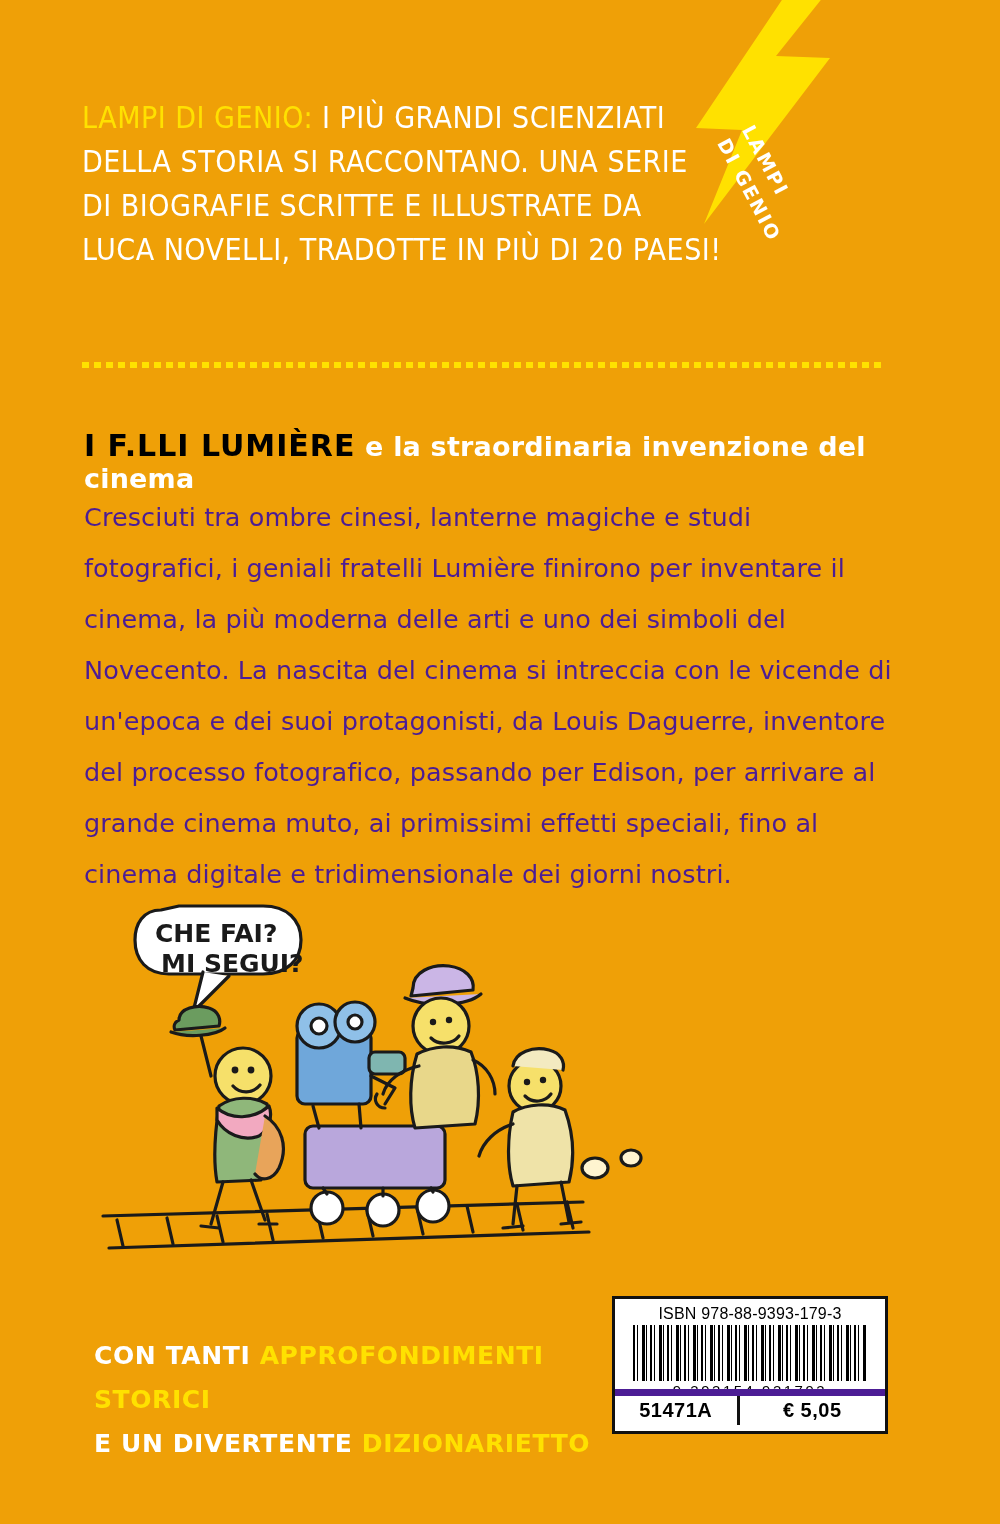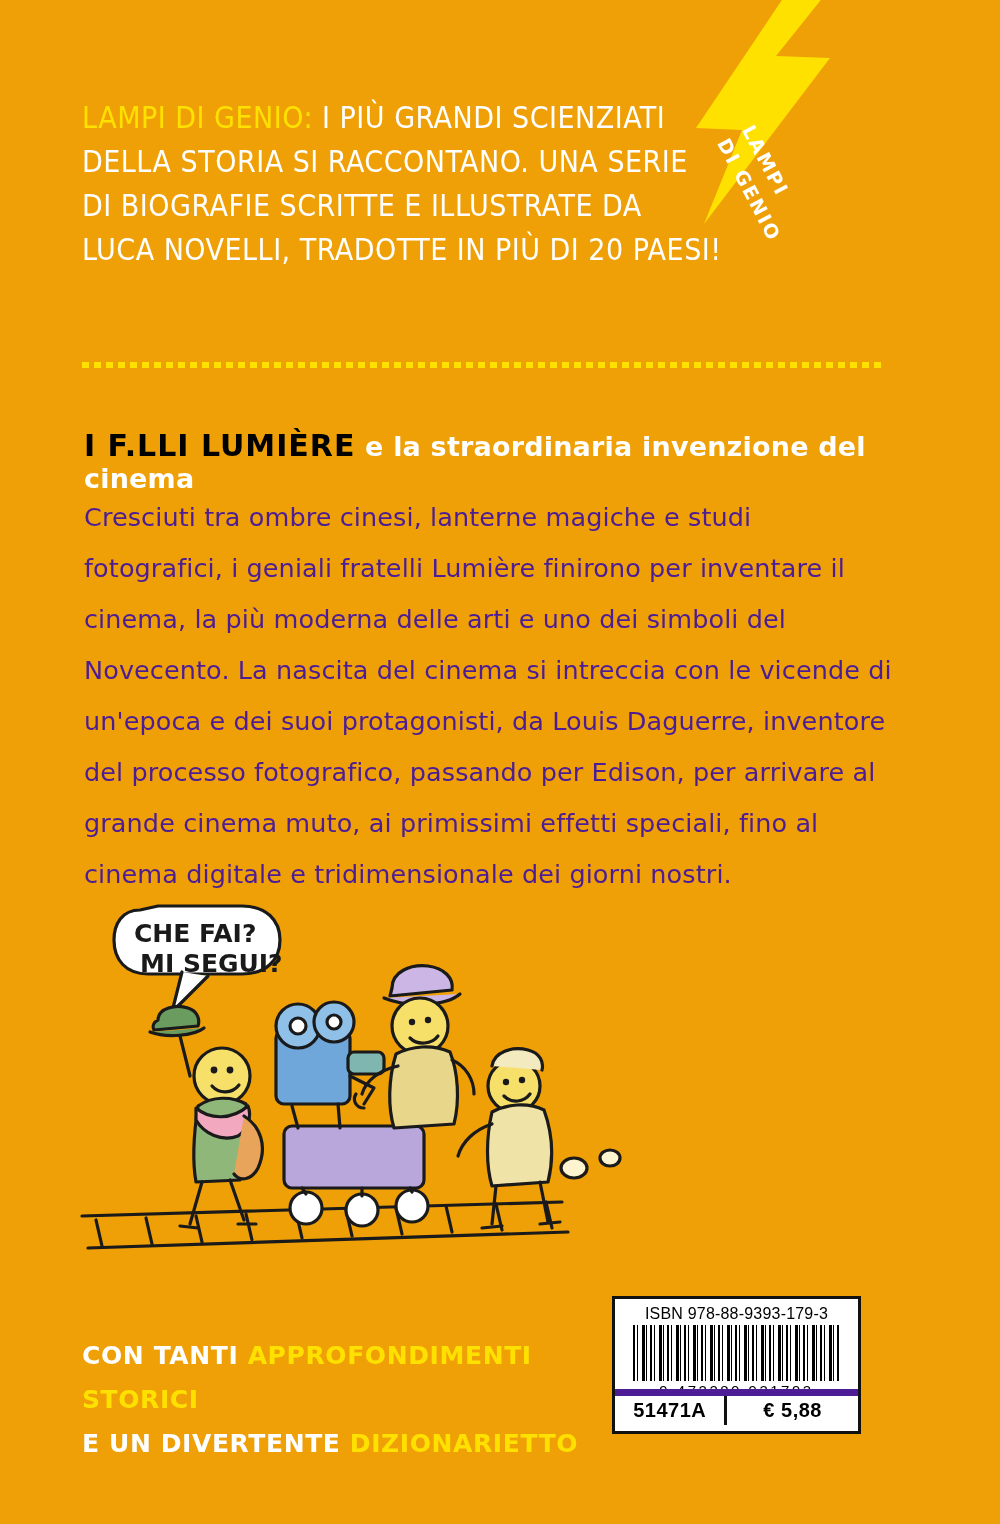"CHE FAI?" .illustration { left: 62px -> 83px }
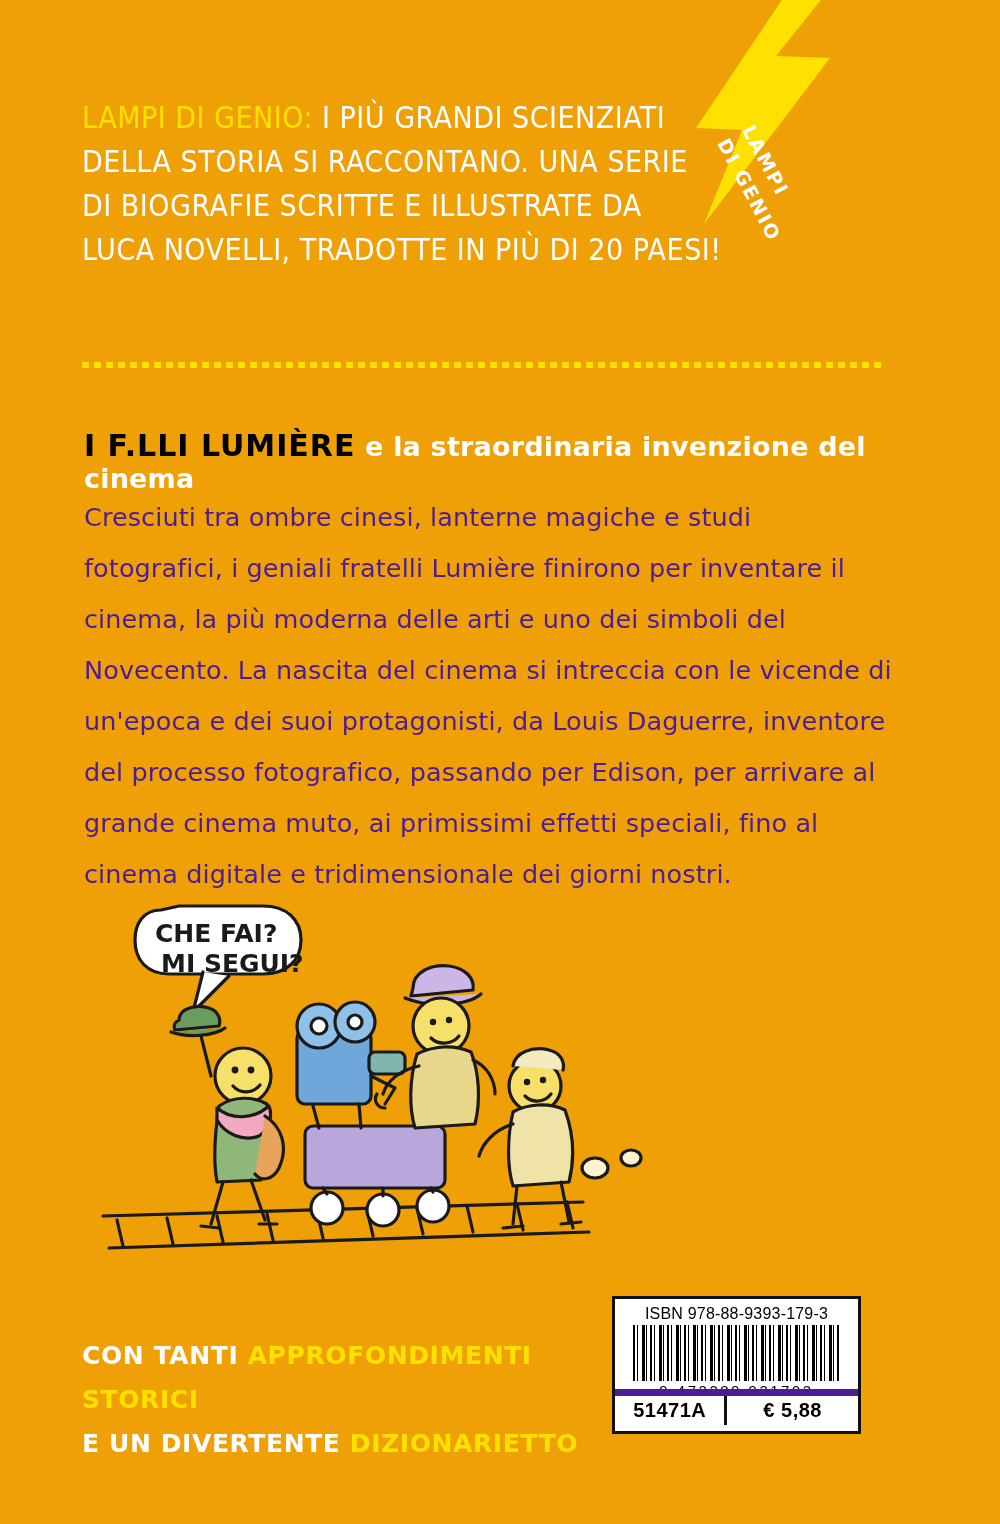"ISBN 978-88-9393-179-3" .barcode-box { width: 249px -> 276px }
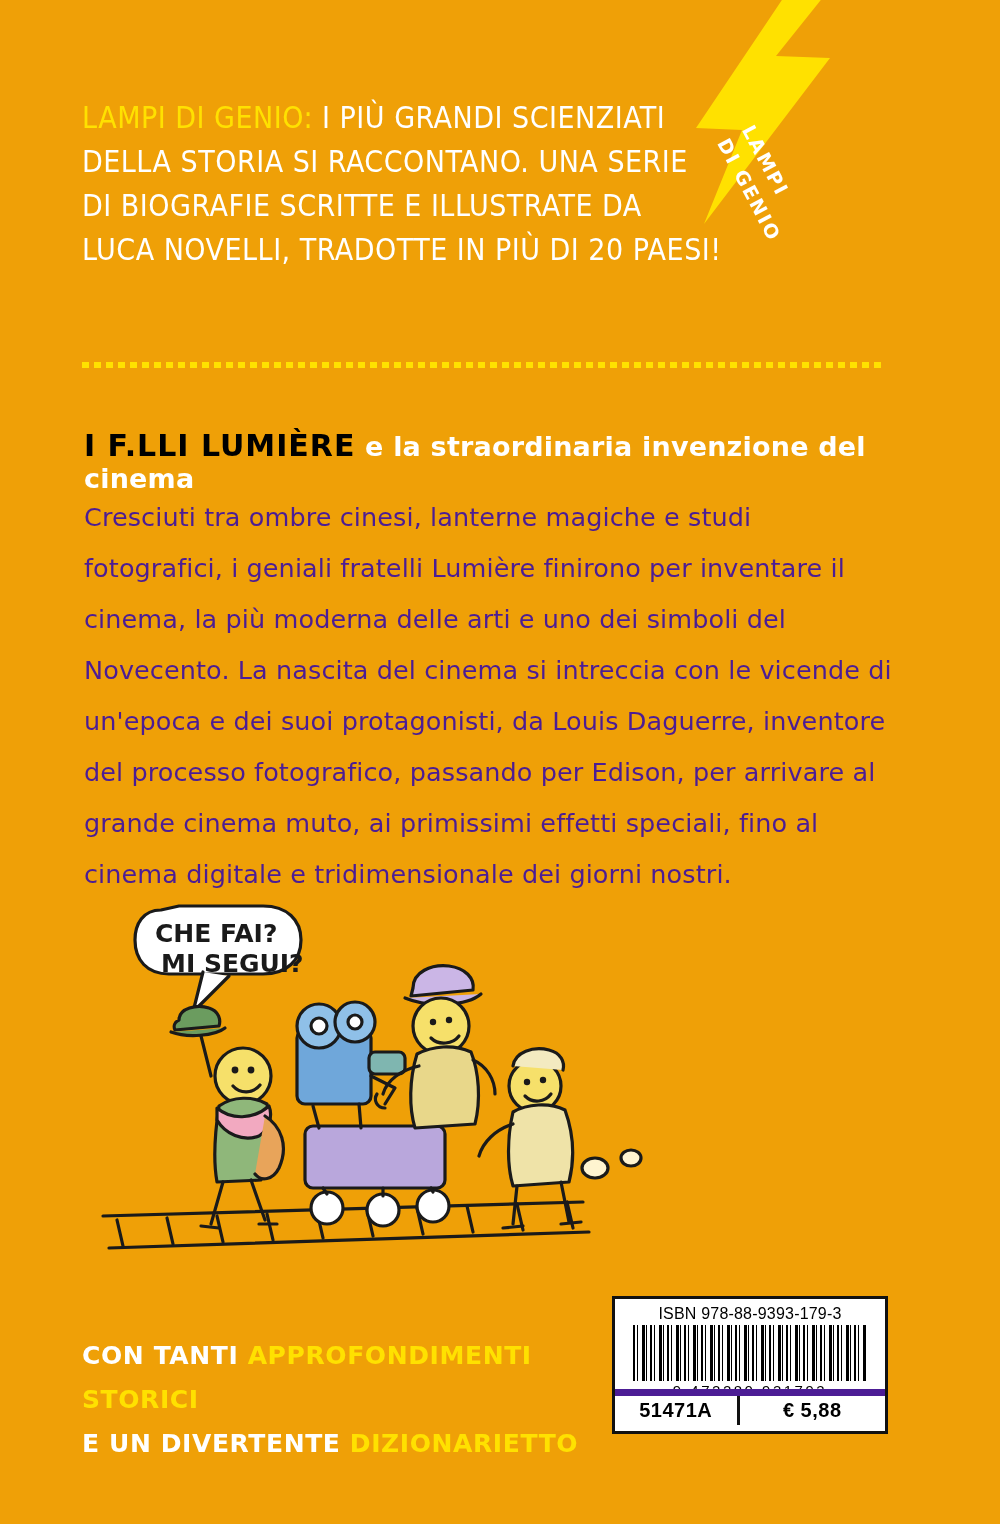"CON TANTI APPROFONDIMENTI STORICI" .bottom-blurb { left: 82px -> 94px }
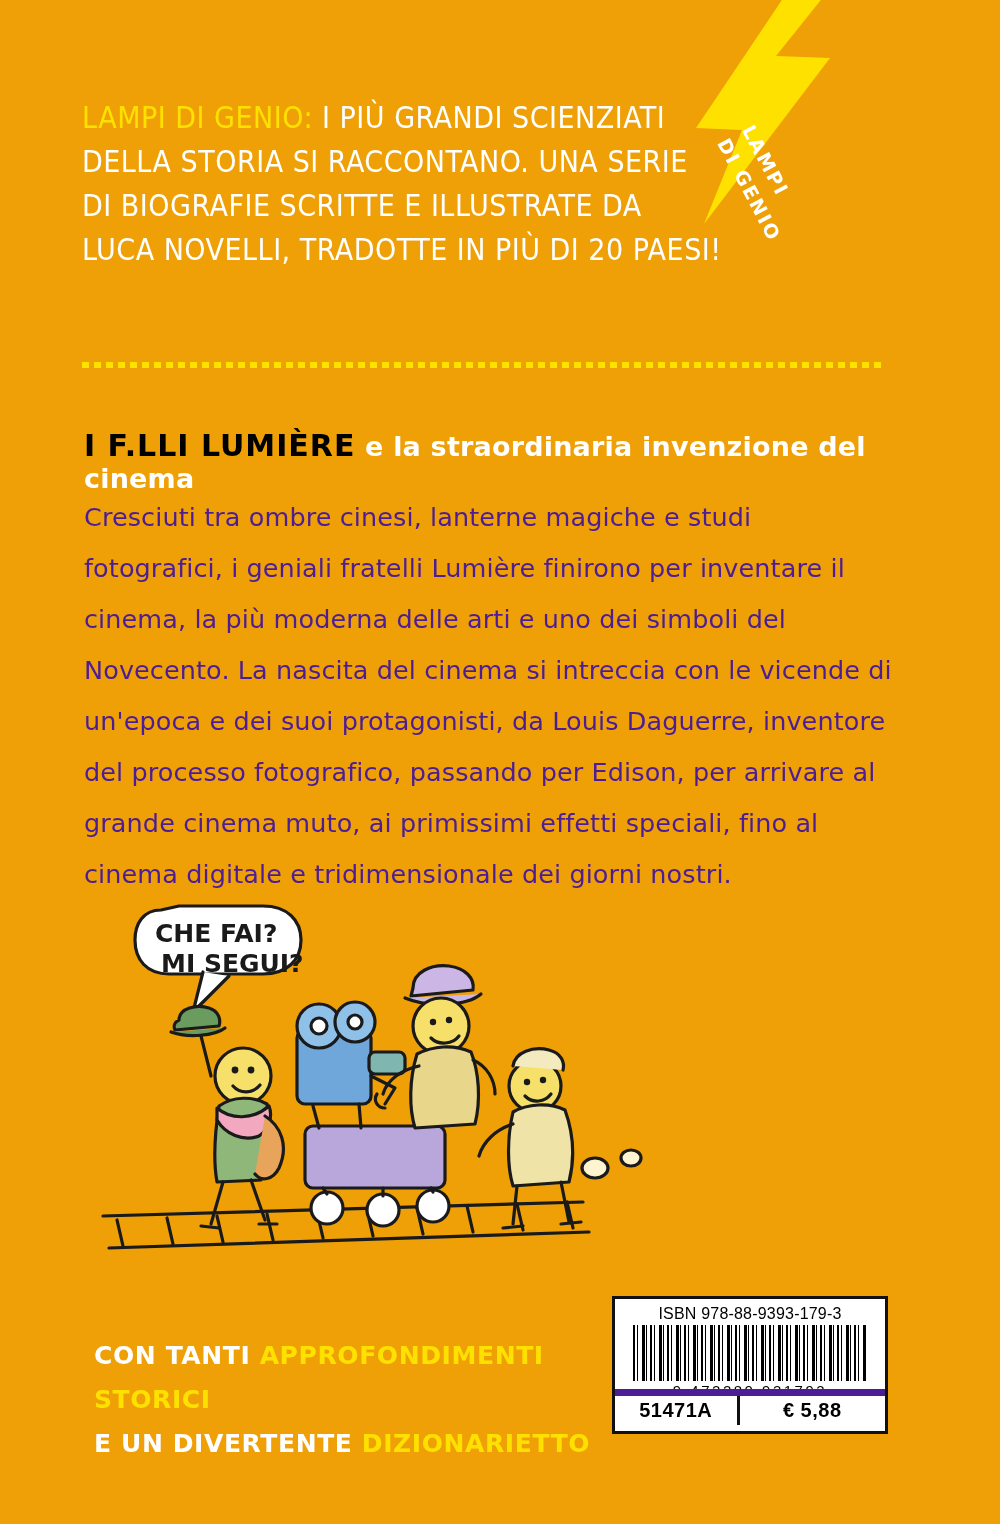"9 472280 931793" div.ean-digits { text: 472280 -> 393154 }
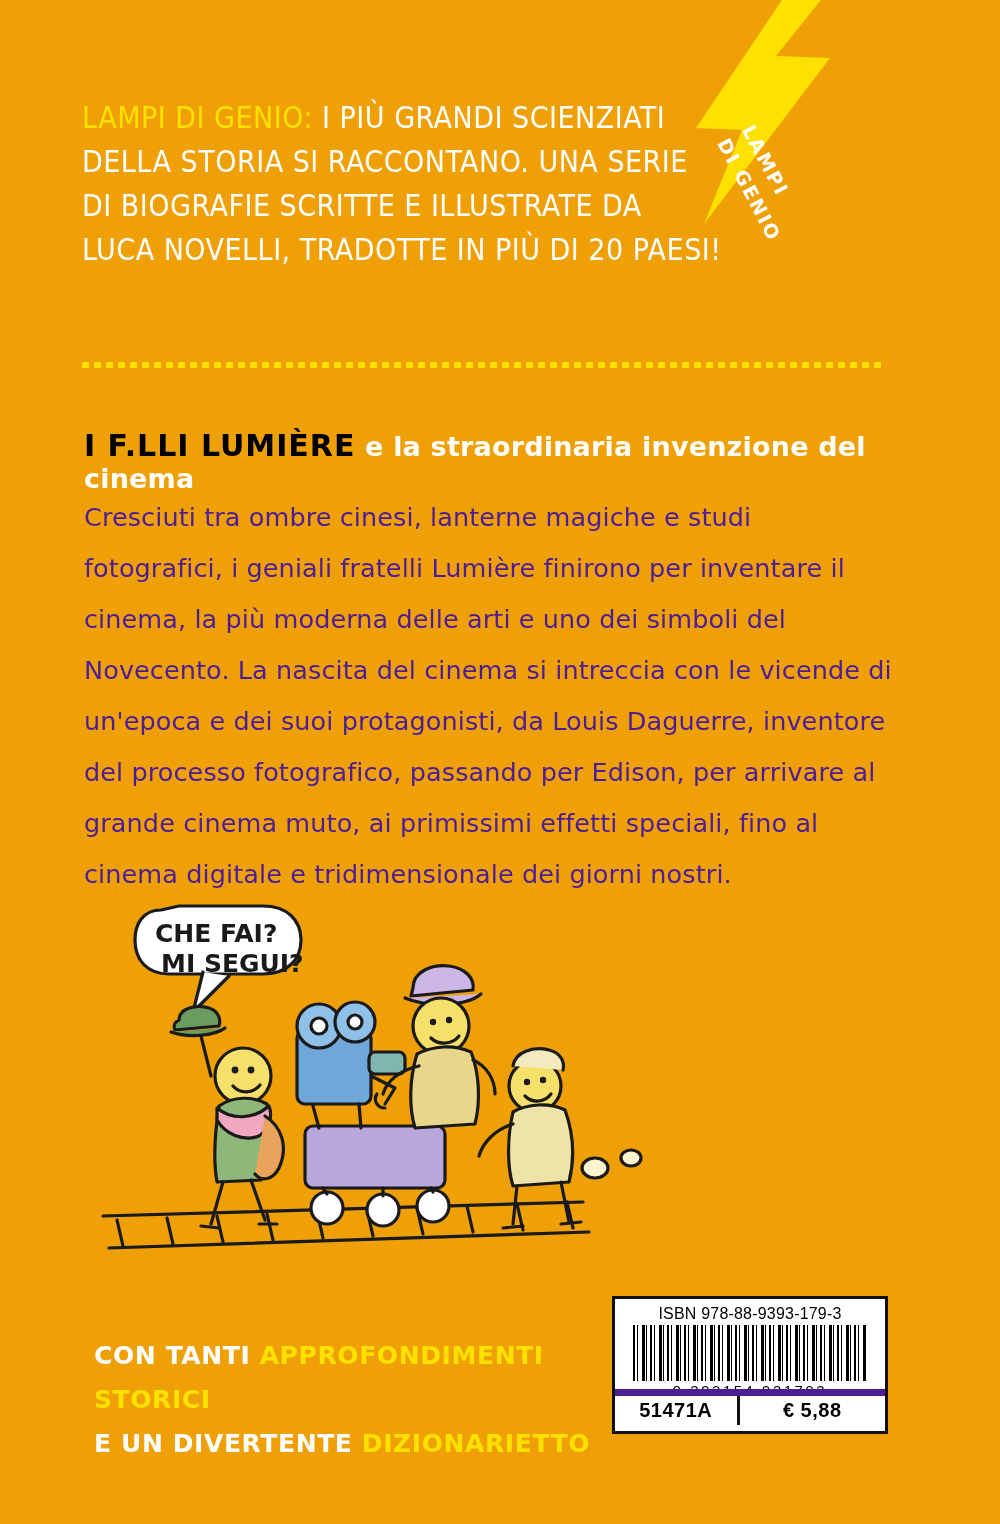"€ 5,88" div.price { text: 5,88 -> 5,05 }
